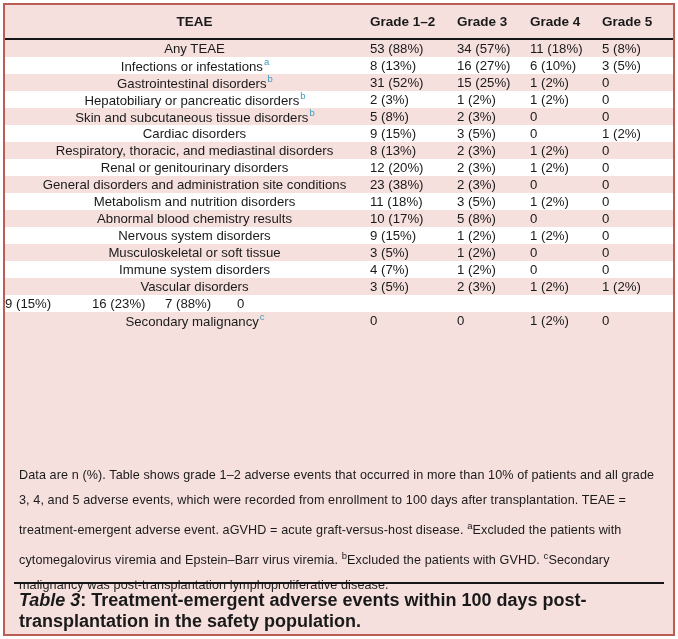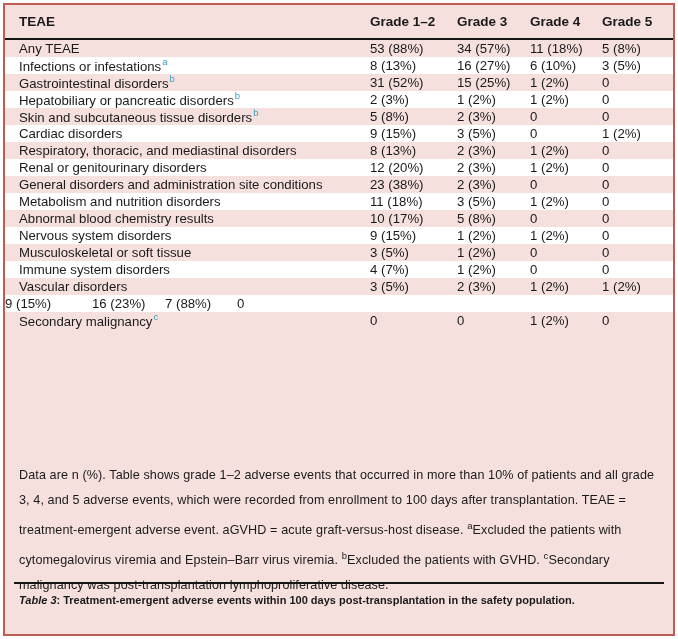"TEAE" .c0 { text-align: none -> center }
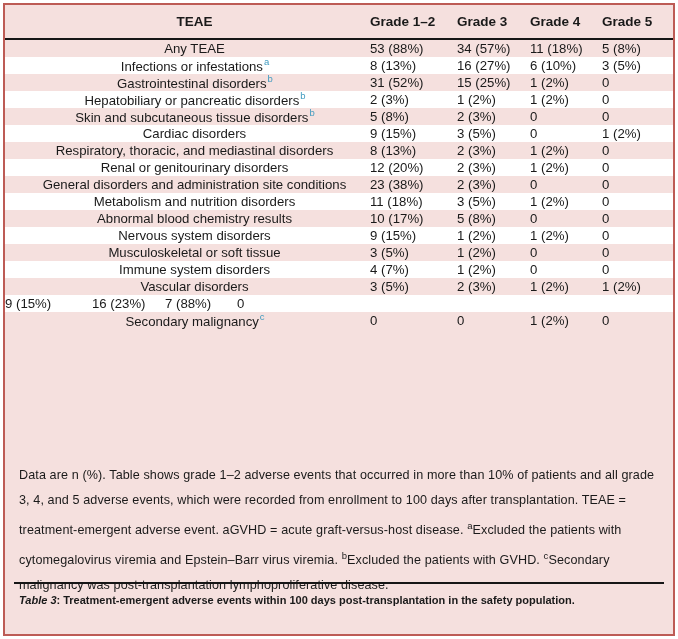"Table 3: Treatment-emergent adverse" .caption { font-size: 11px -> 18px }
